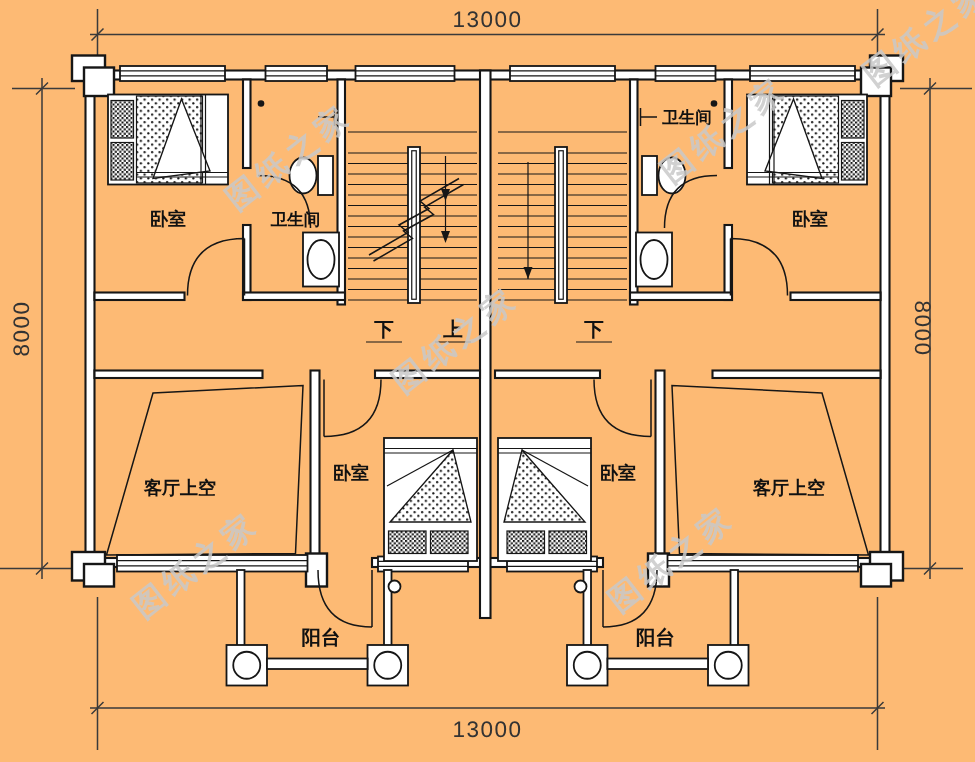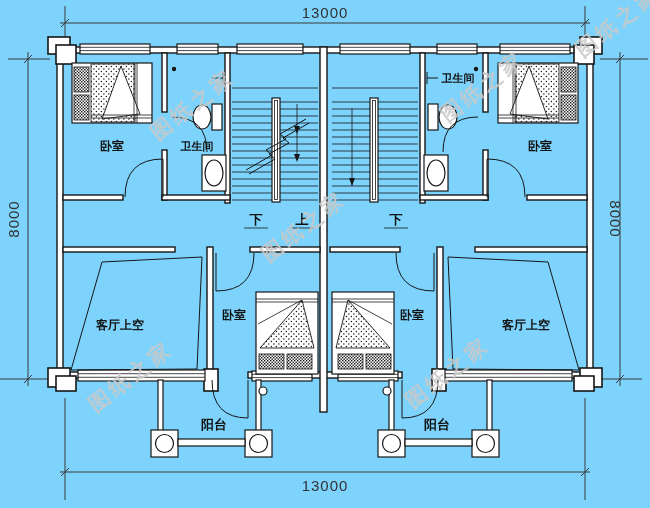"13000" .canvas { background: #7dd3fc -> #fdba74 }
